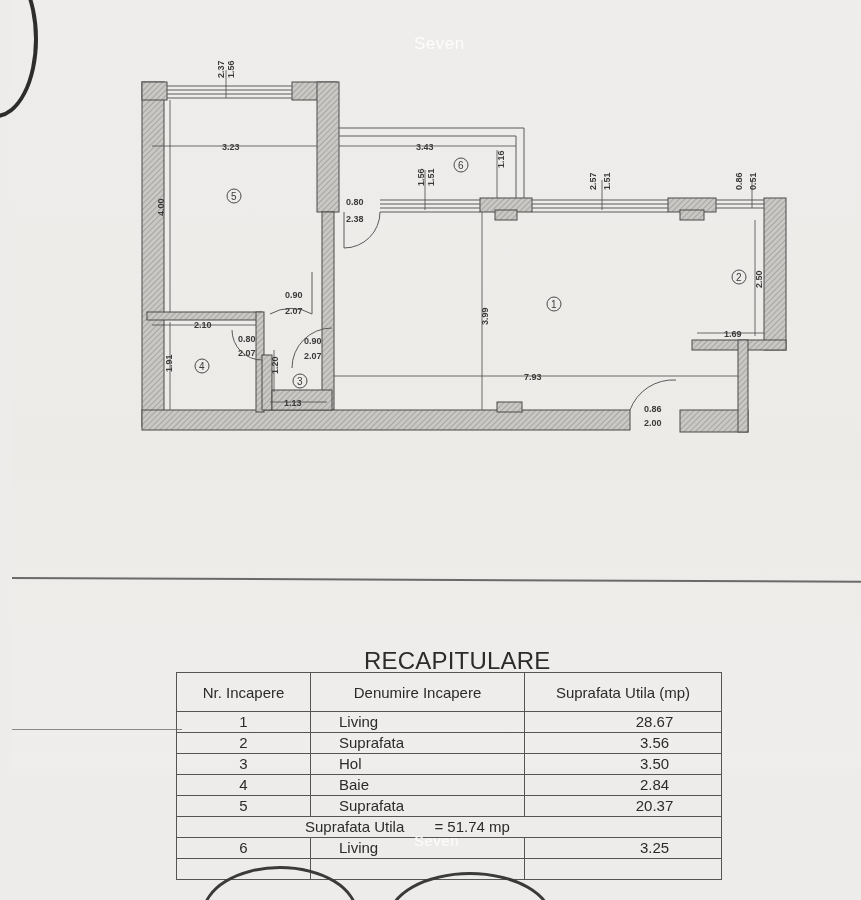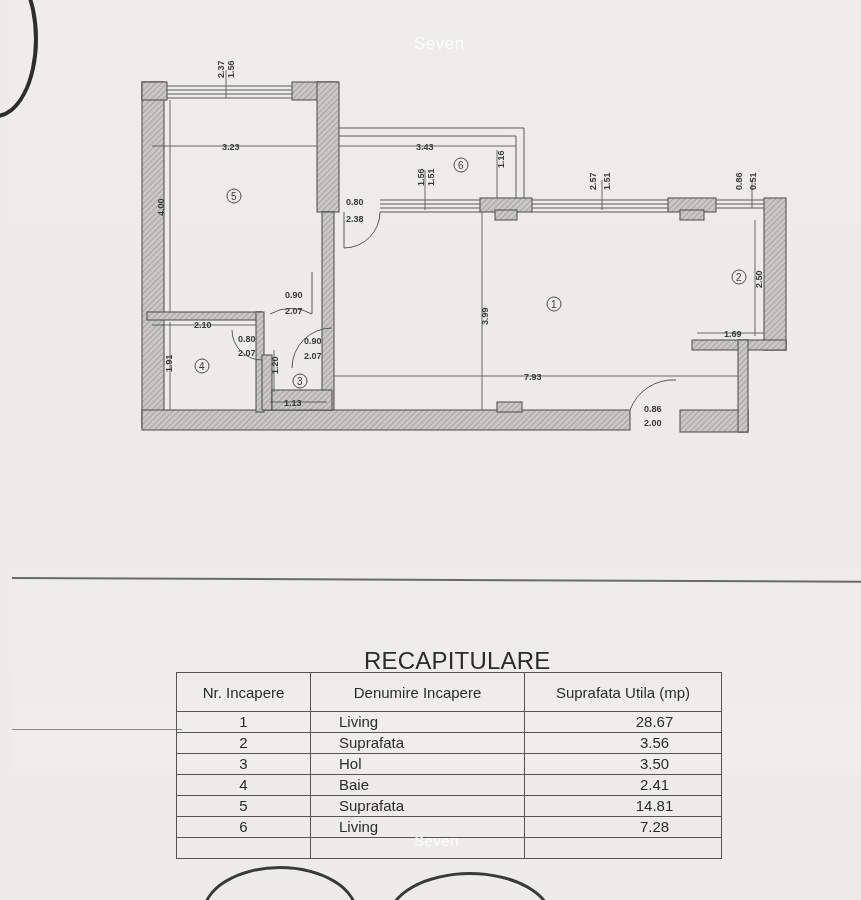"2.41" td.area { text: 2.41 -> 2.84 }
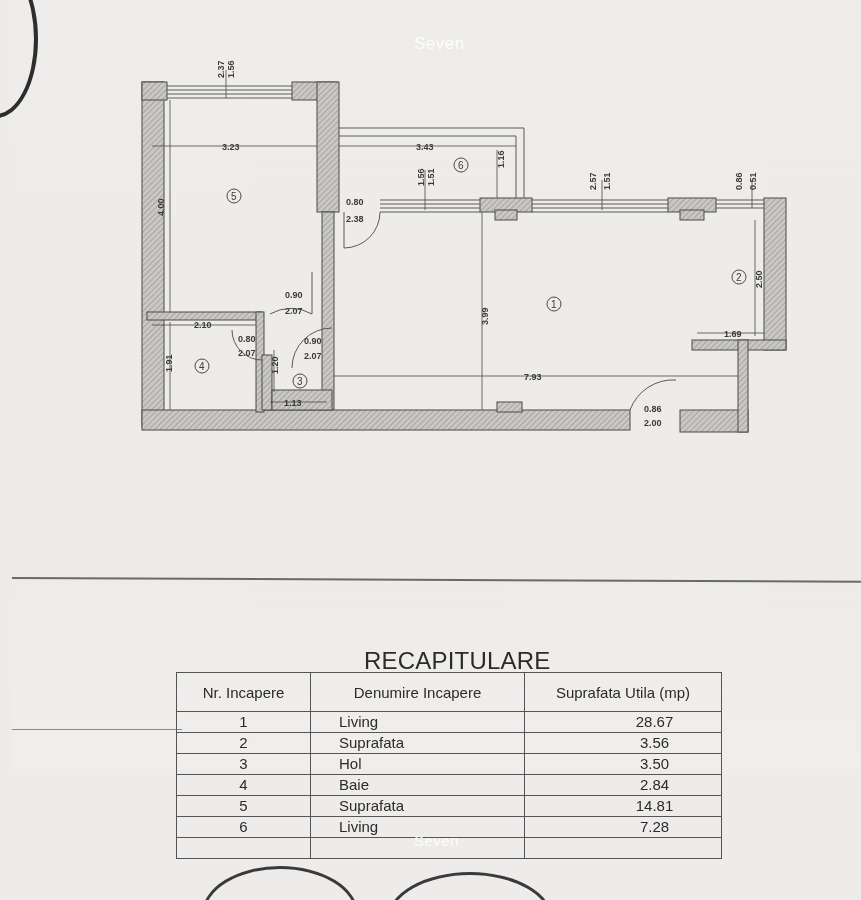"14.81" td.area { text: 14.81 -> 20.37 }
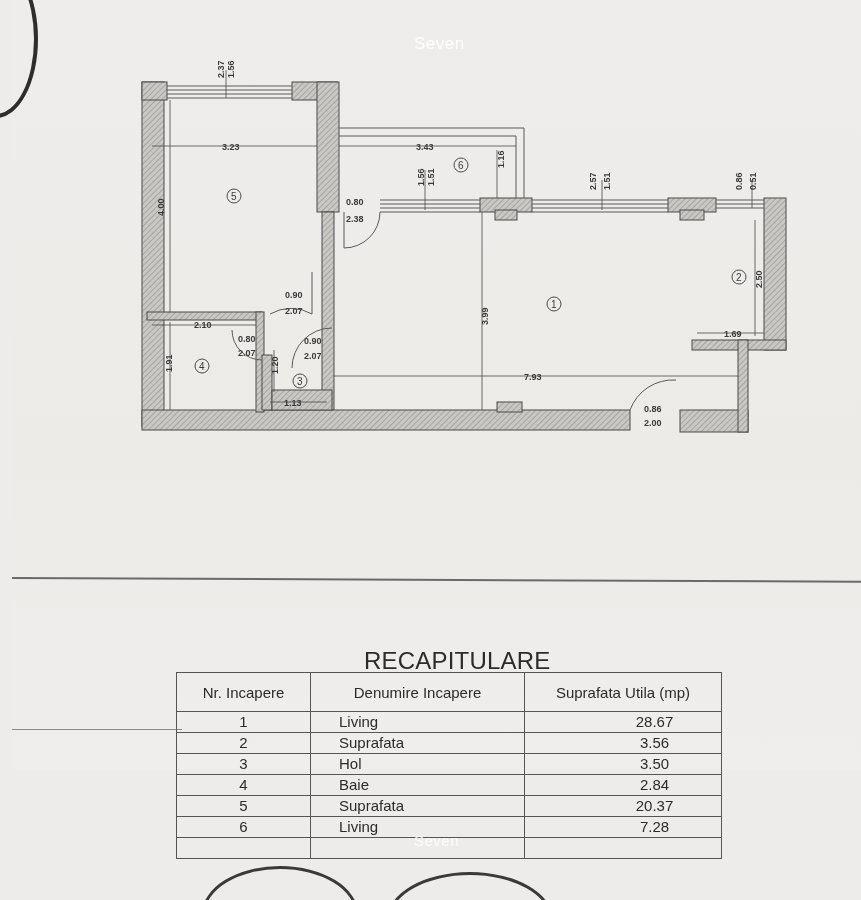"Suprafata Utila = 51.74 mp" tr { html: none -> <tr> <td> <span>Suprafata Utila</span> <span>= 51.74 mp</span> </td> </tr> }
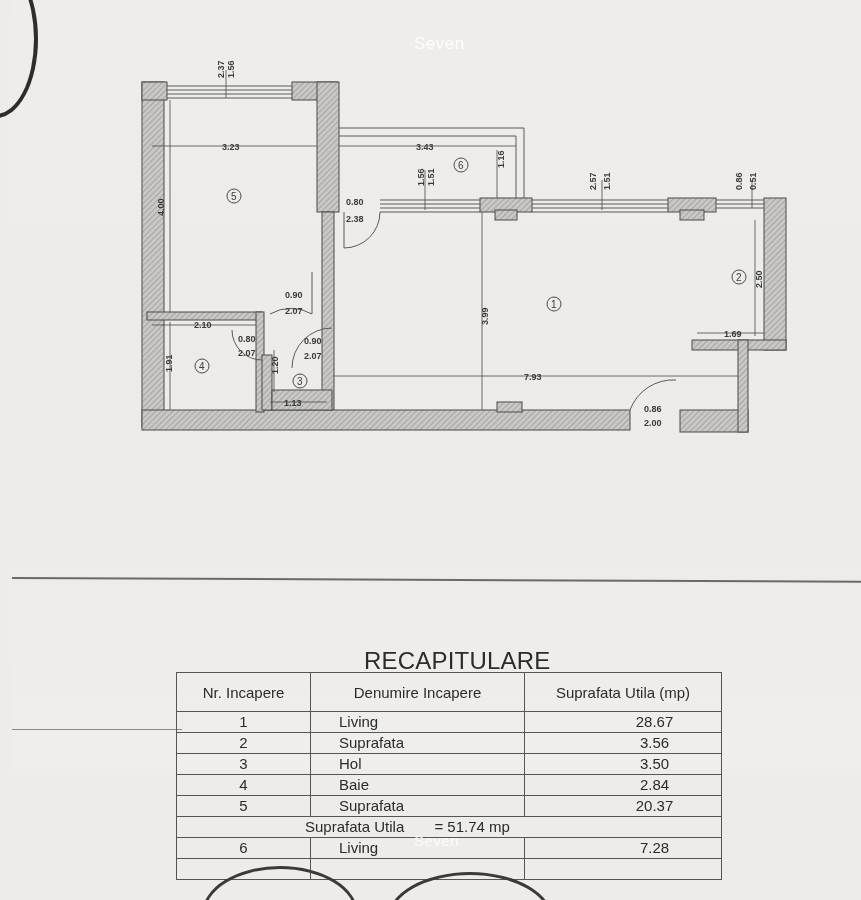"7.28" td.area { text: 7.28 -> 3.25 }
